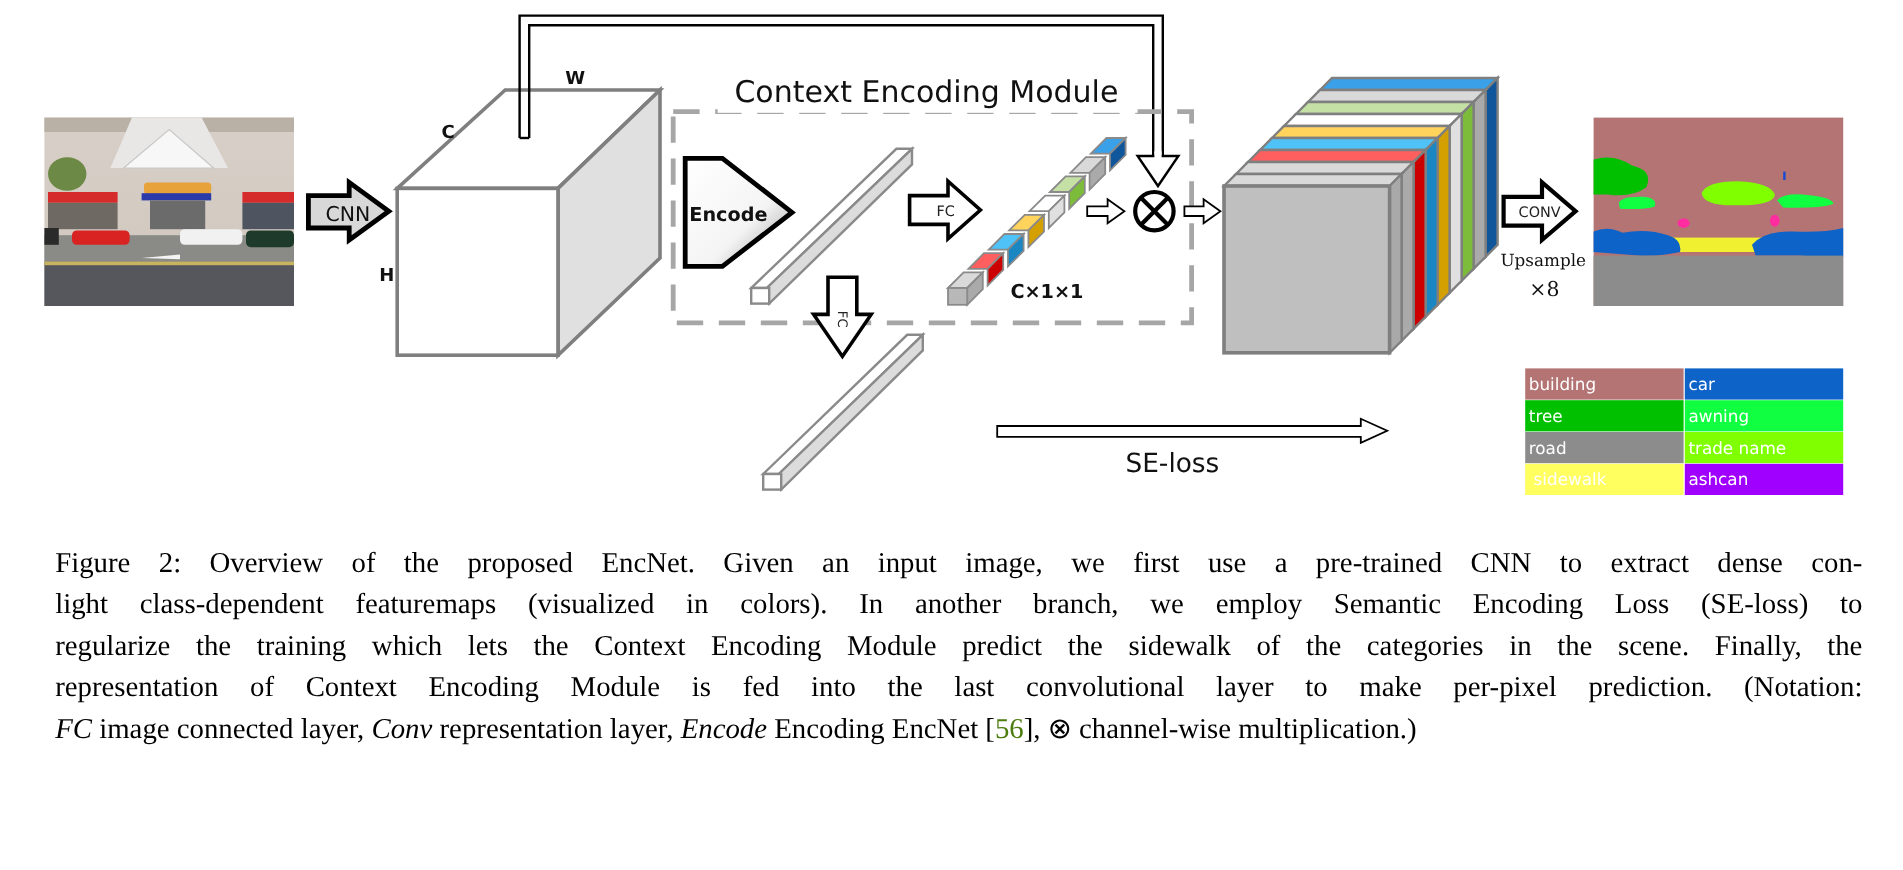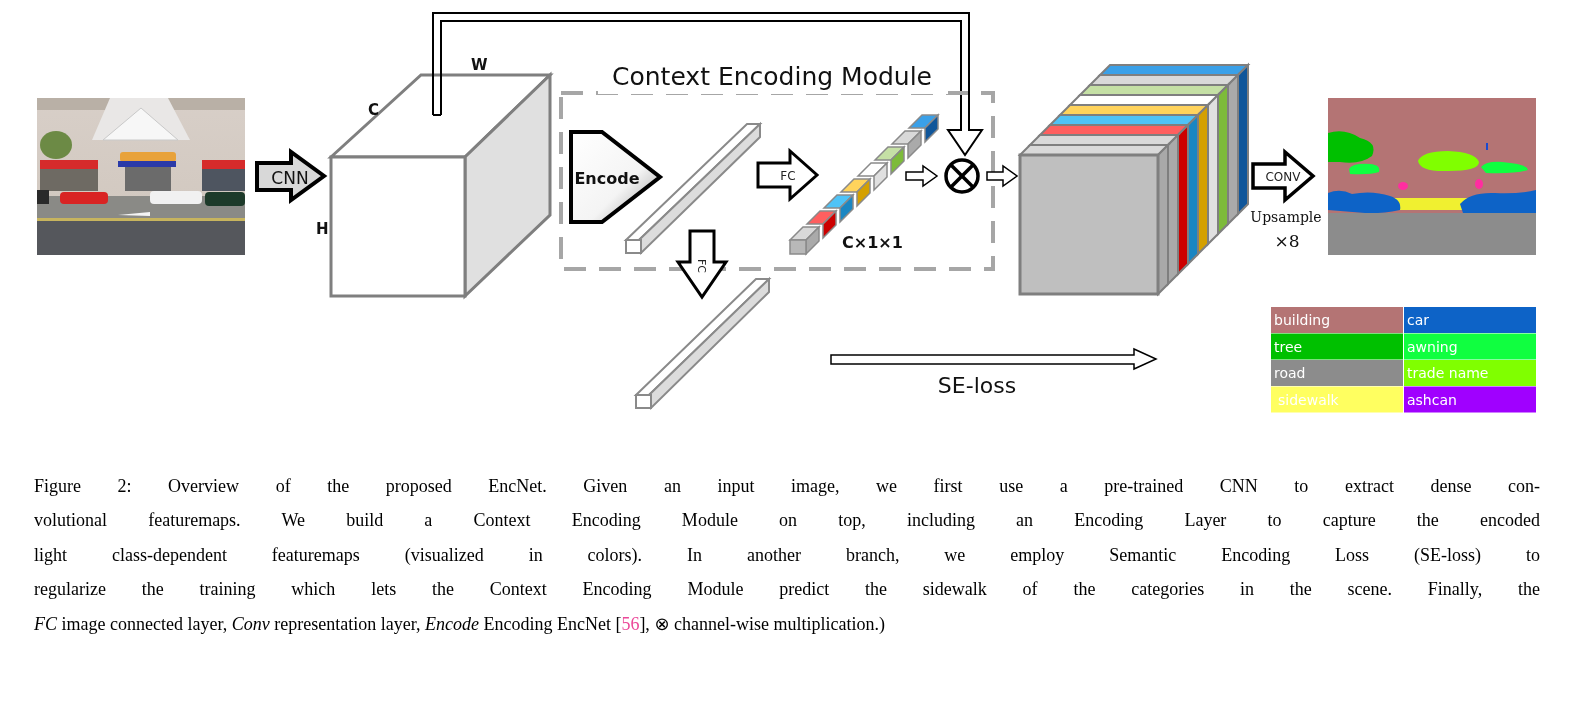"Figure 2: Overview of the" #caption { font-size: 18px -> 24px; left: 34px -> 46px; margin-top: 16px -> none }
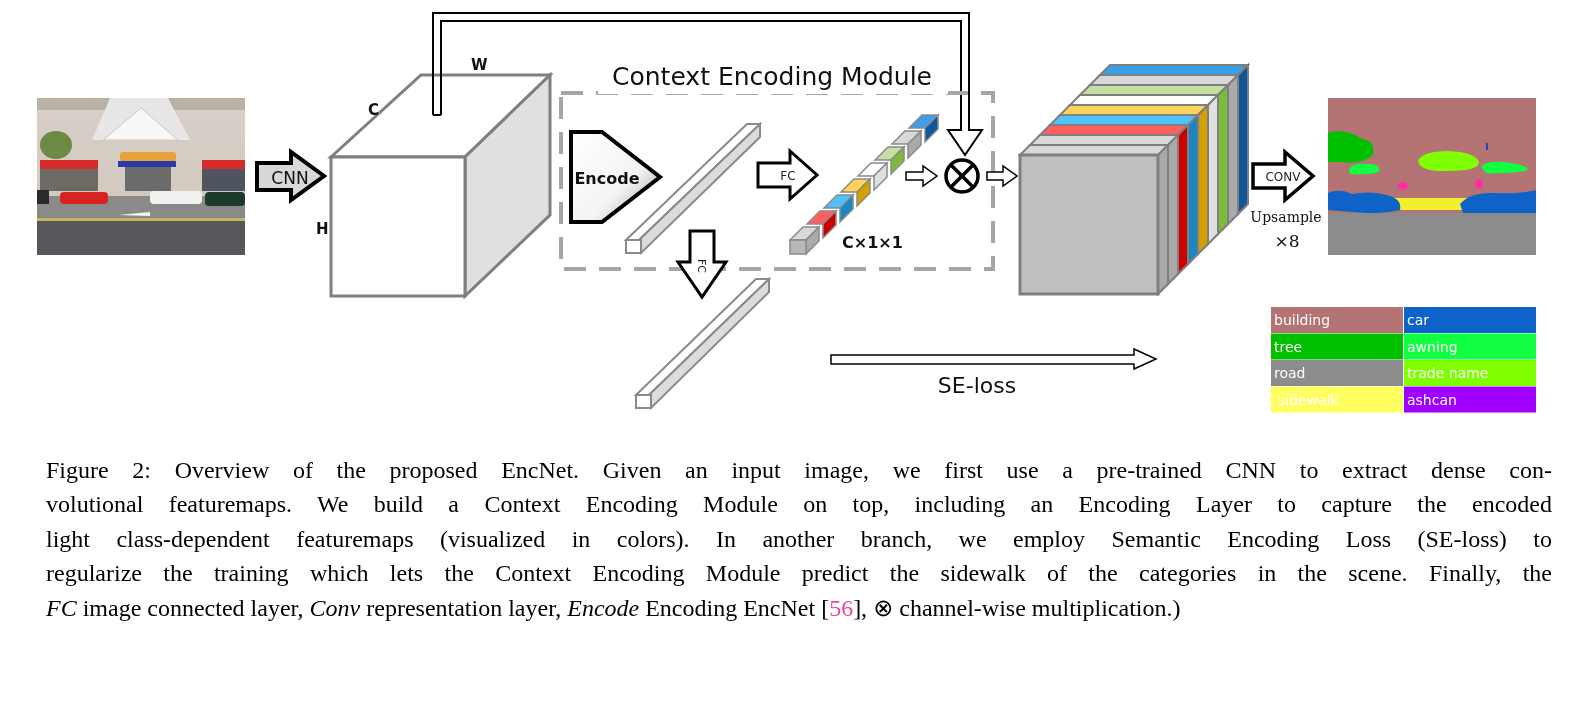"volutional featuremaps. We build a" span.line { html: <span>volutional featuremaps. We build a Context Encoding Module on top, including an Encoding Layer to capture the encoded</span> -> none }
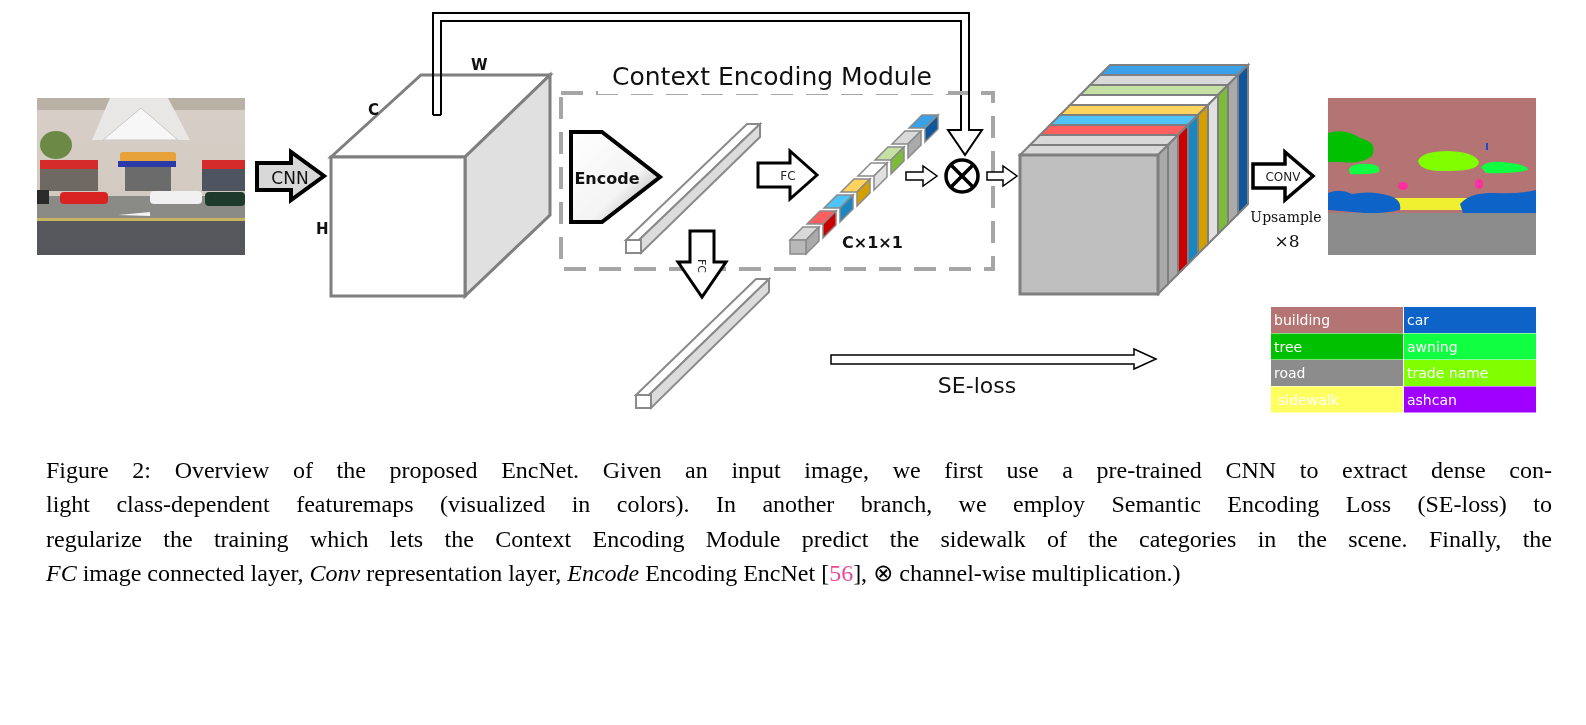"representation of Context Encoding" span.line { html: none -> <span>representation of Context Encoding Module is fed into the last convolutional layer to make per-pixel prediction. (Notation:</span> }
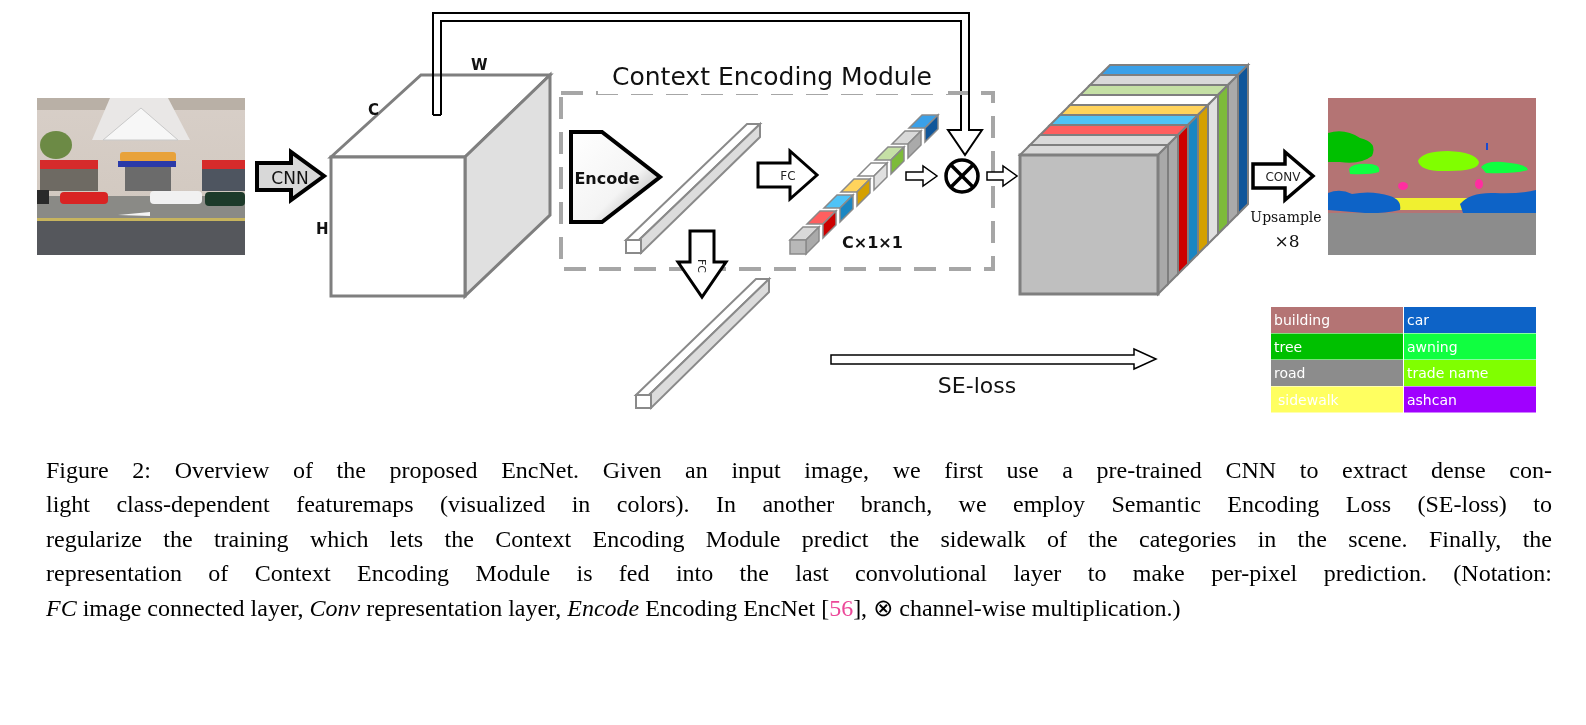"56" .cite { color: #ec4899 -> #4d7c0f }
